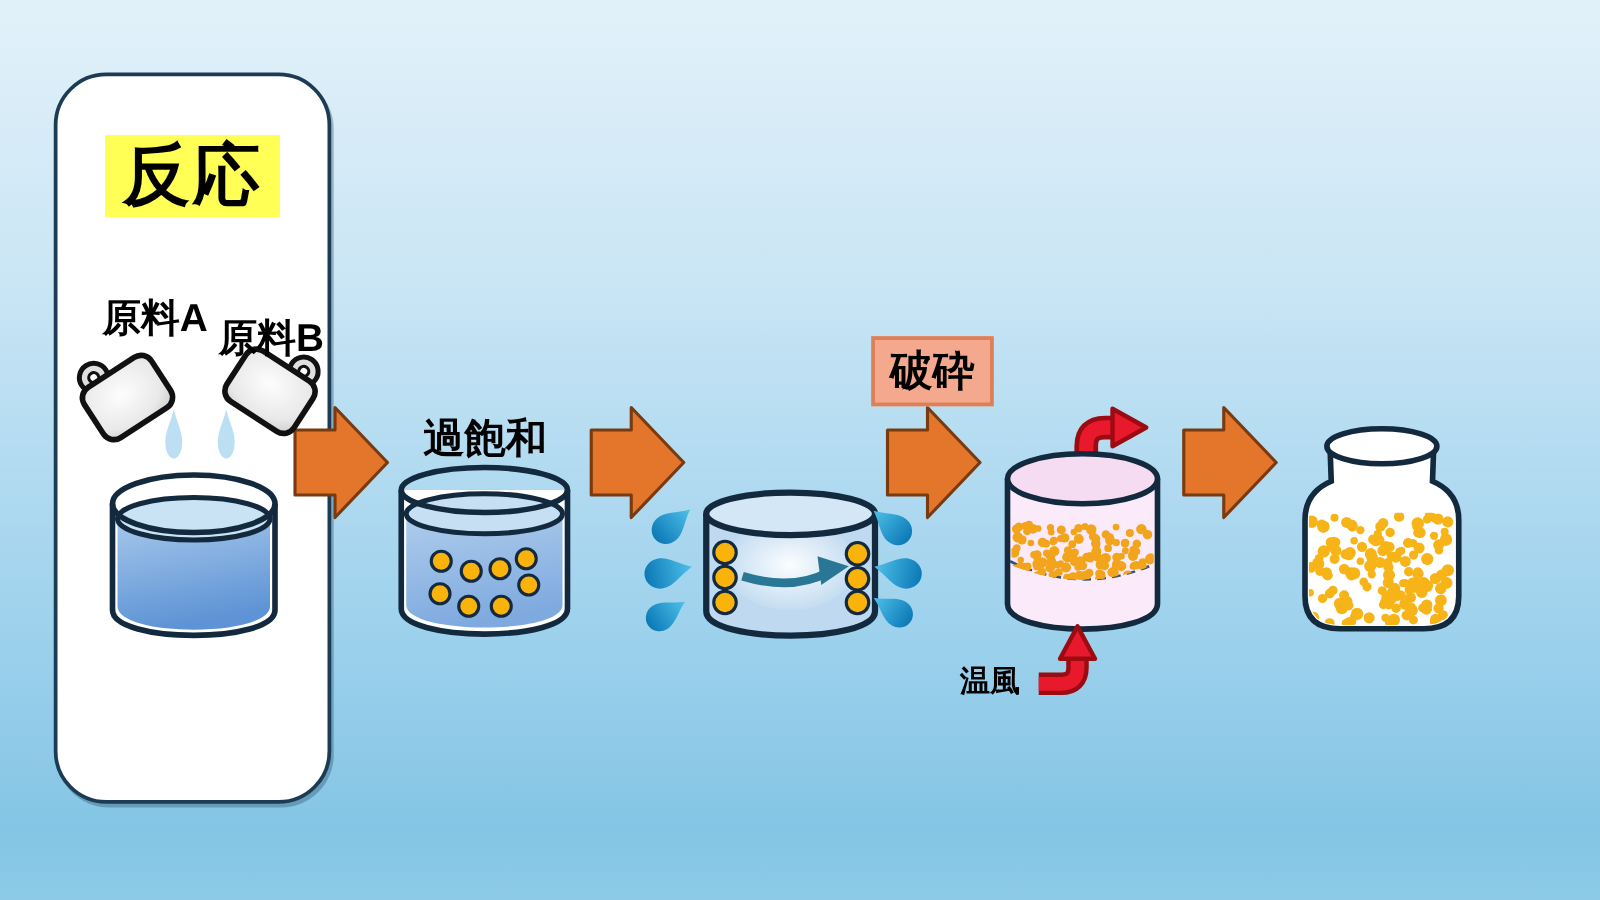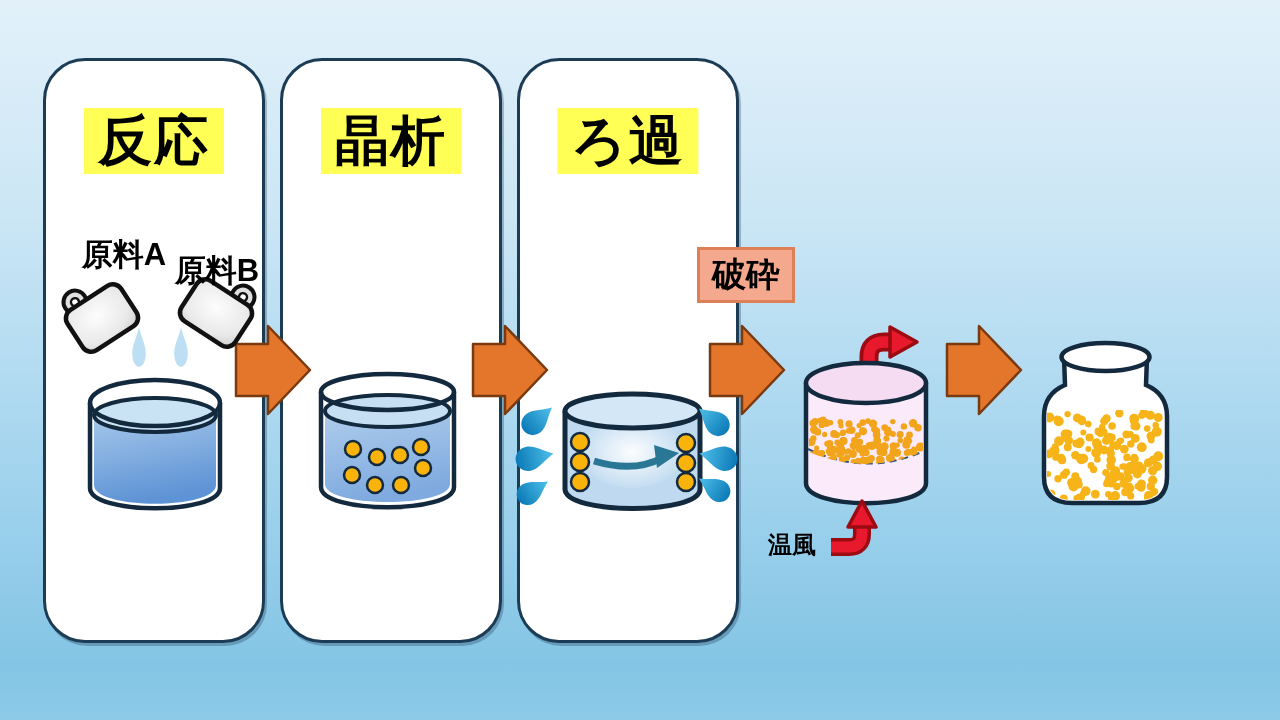"晶析" div.panel { html: <div> <div>晶析</div> </div> -> none }
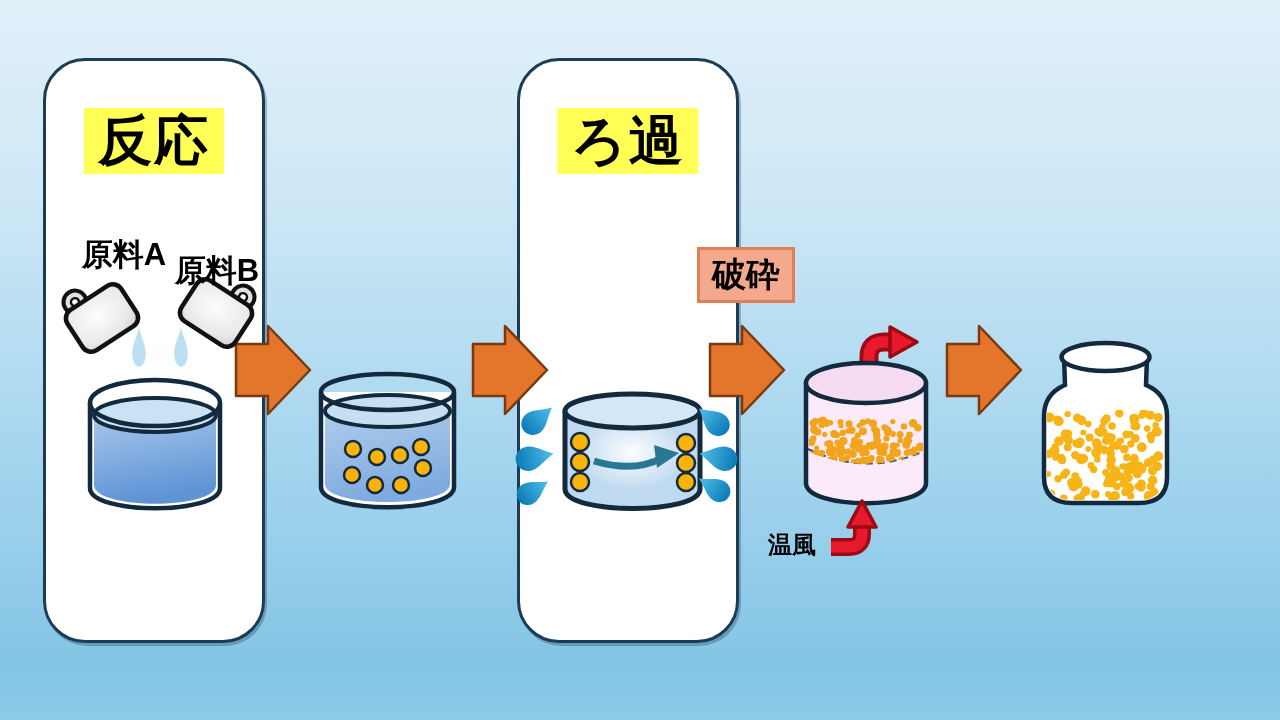"ろ過" div.panel { html: <div> <div>ろ過</div> </div> -> none }
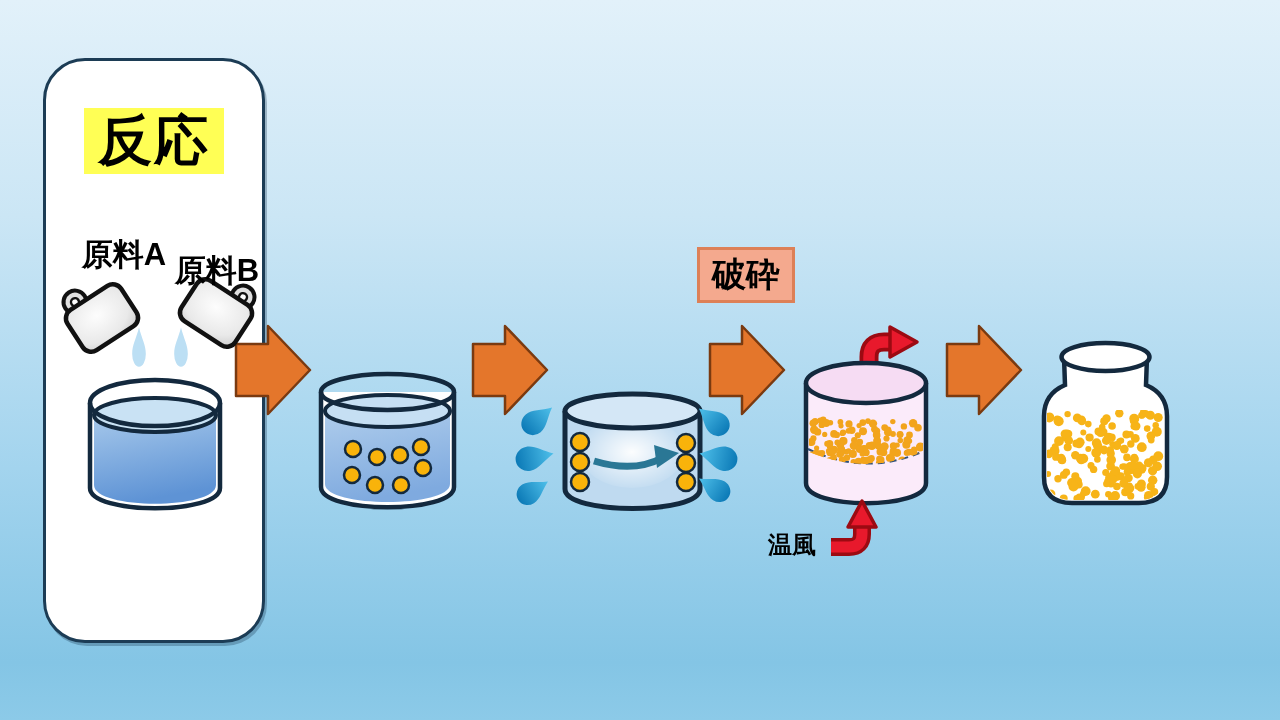"破砕" .lbl-crushing { top: 275px -> 297px }
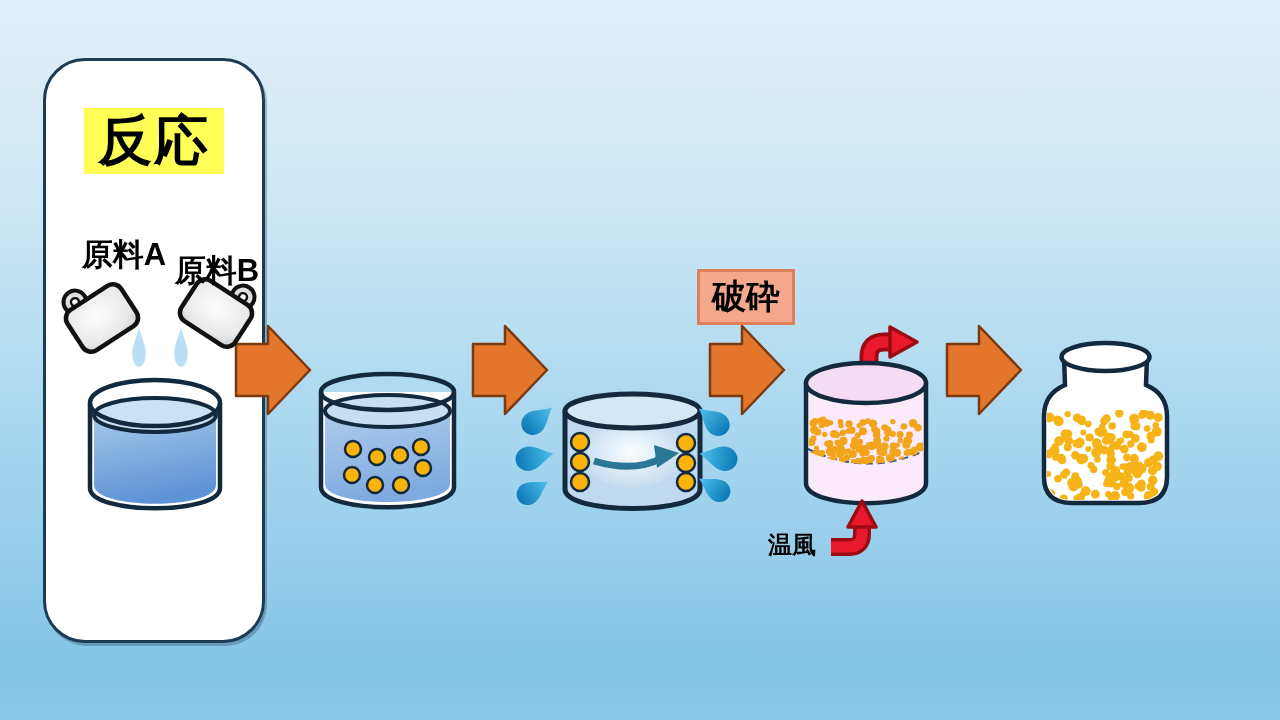"過飽和" div.lbl { html: none -> <div>過飽和</div> }
